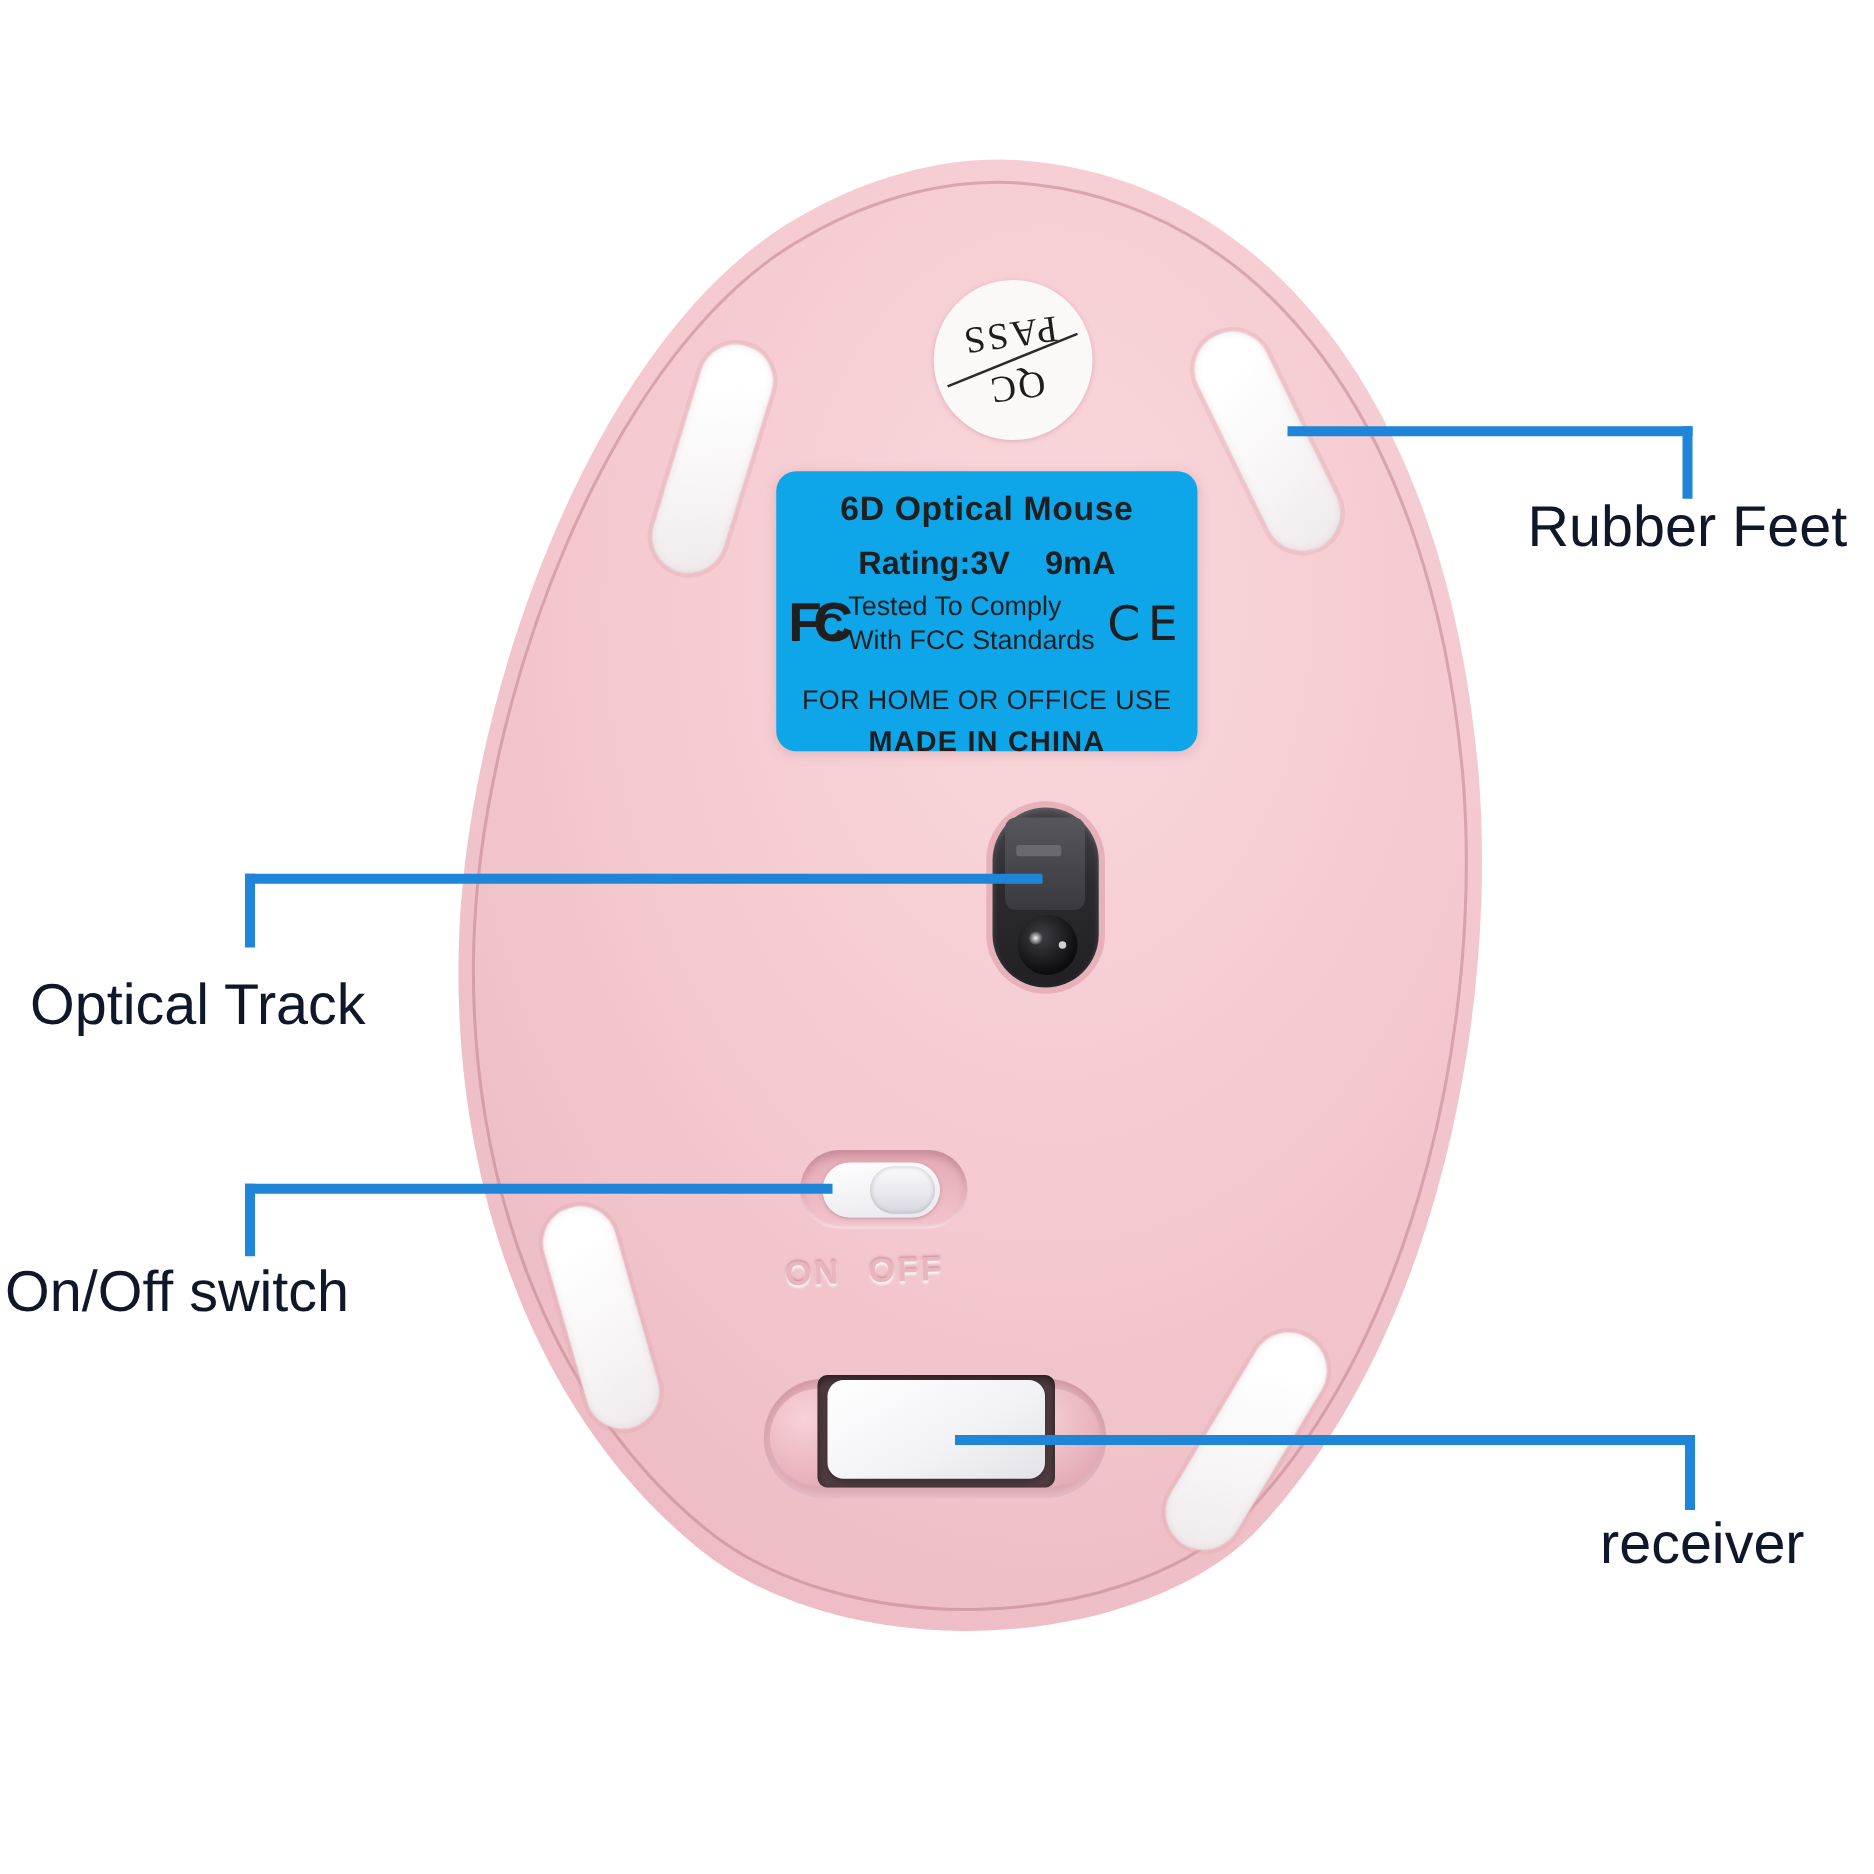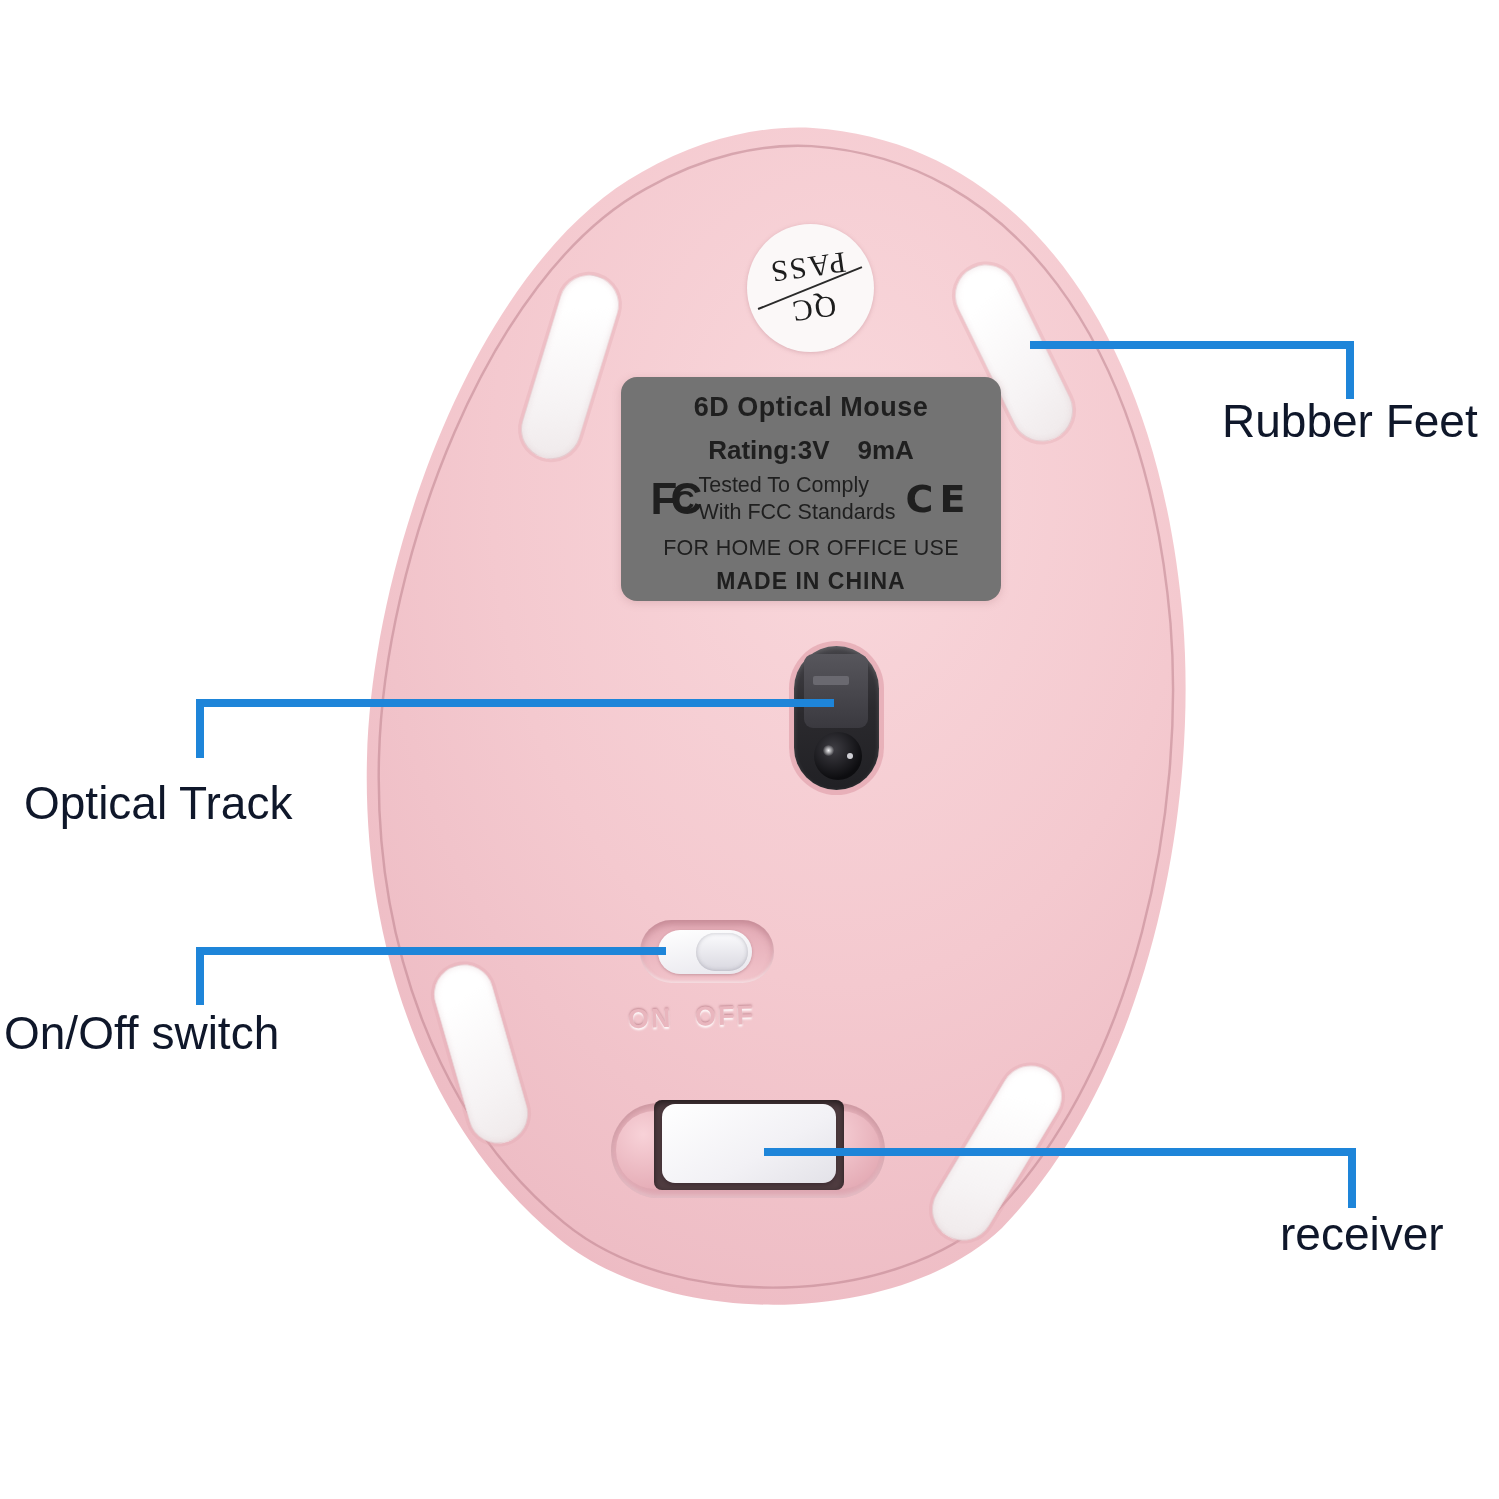"6D Optical Mouse" .spec-label { background: #737373 -> #0ea5e9; width: 380px -> 337px }
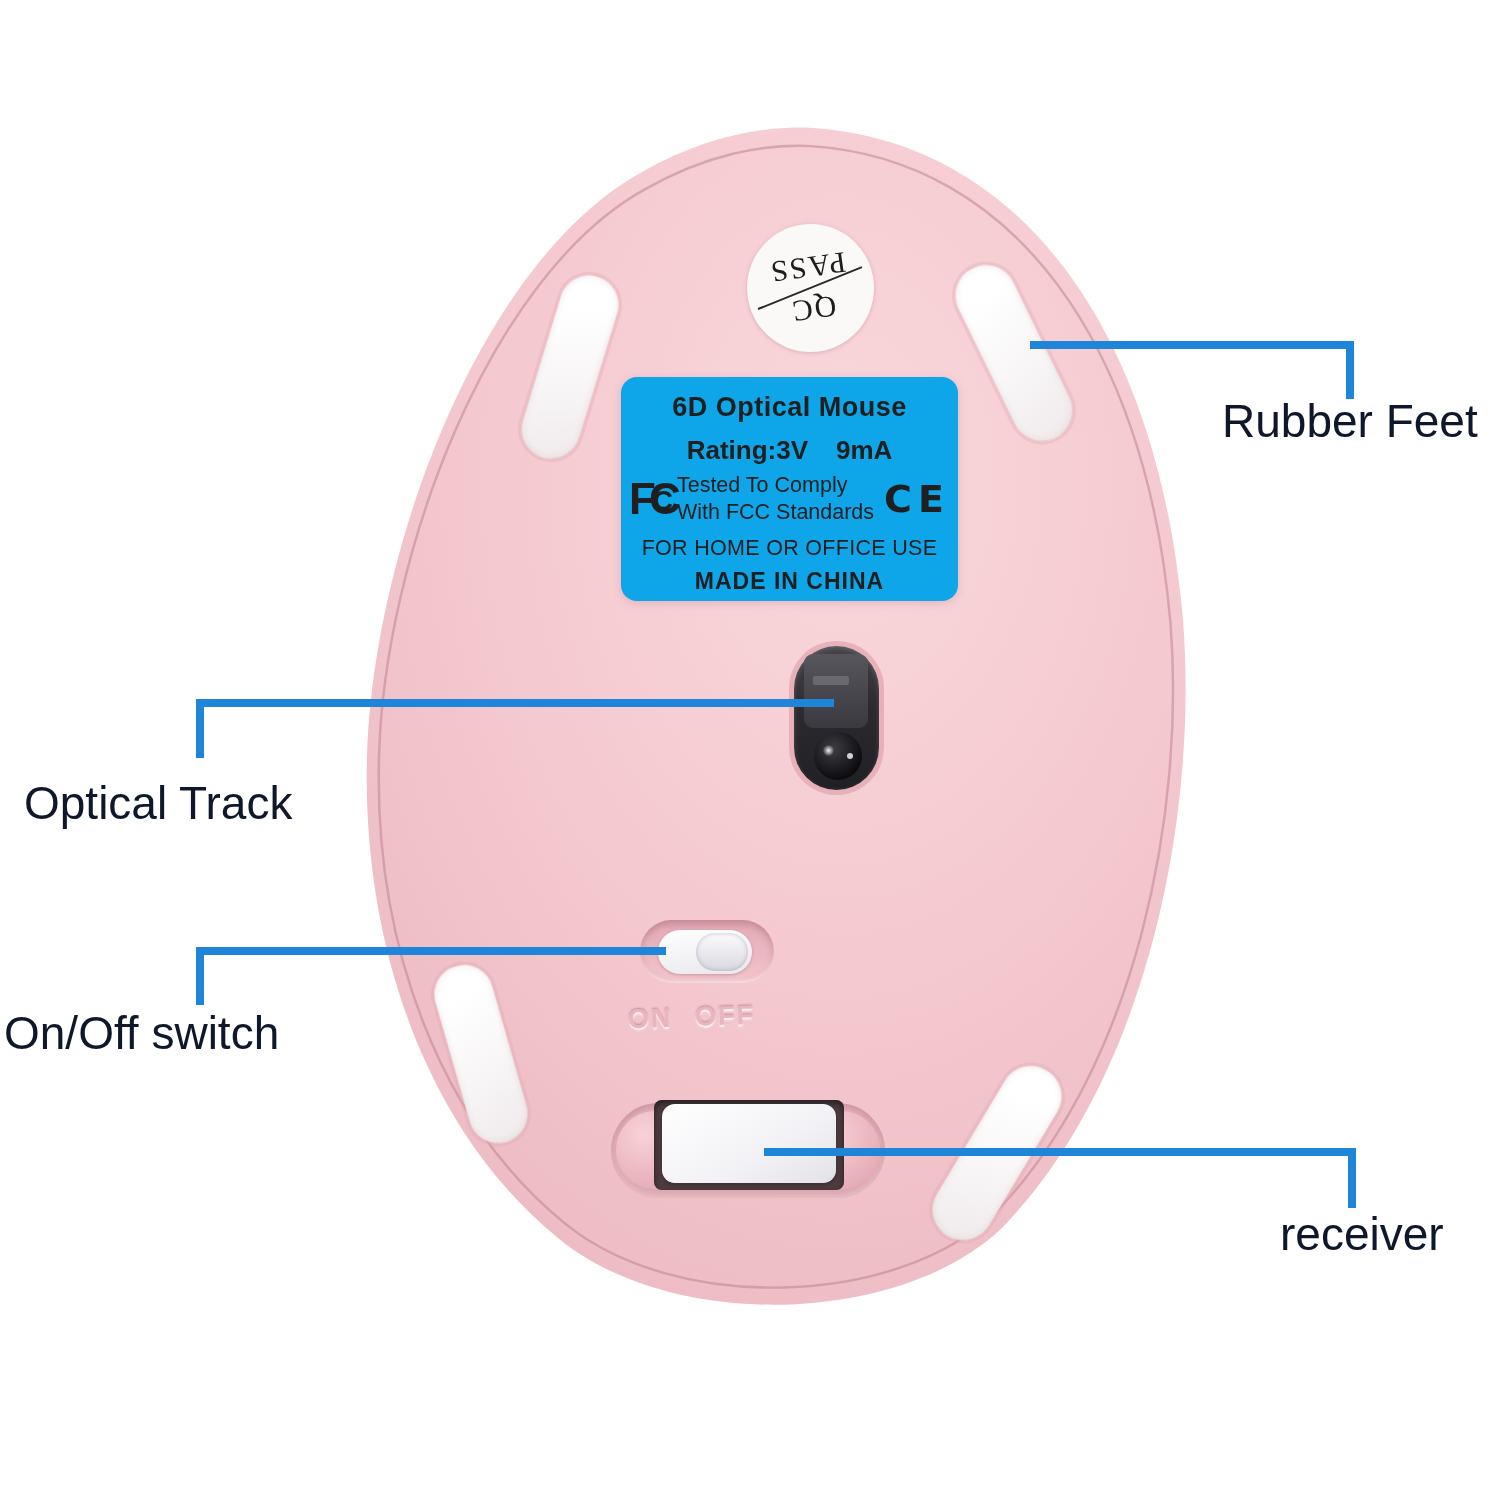"CE" .ce { font-weight: 700 -> 400 }
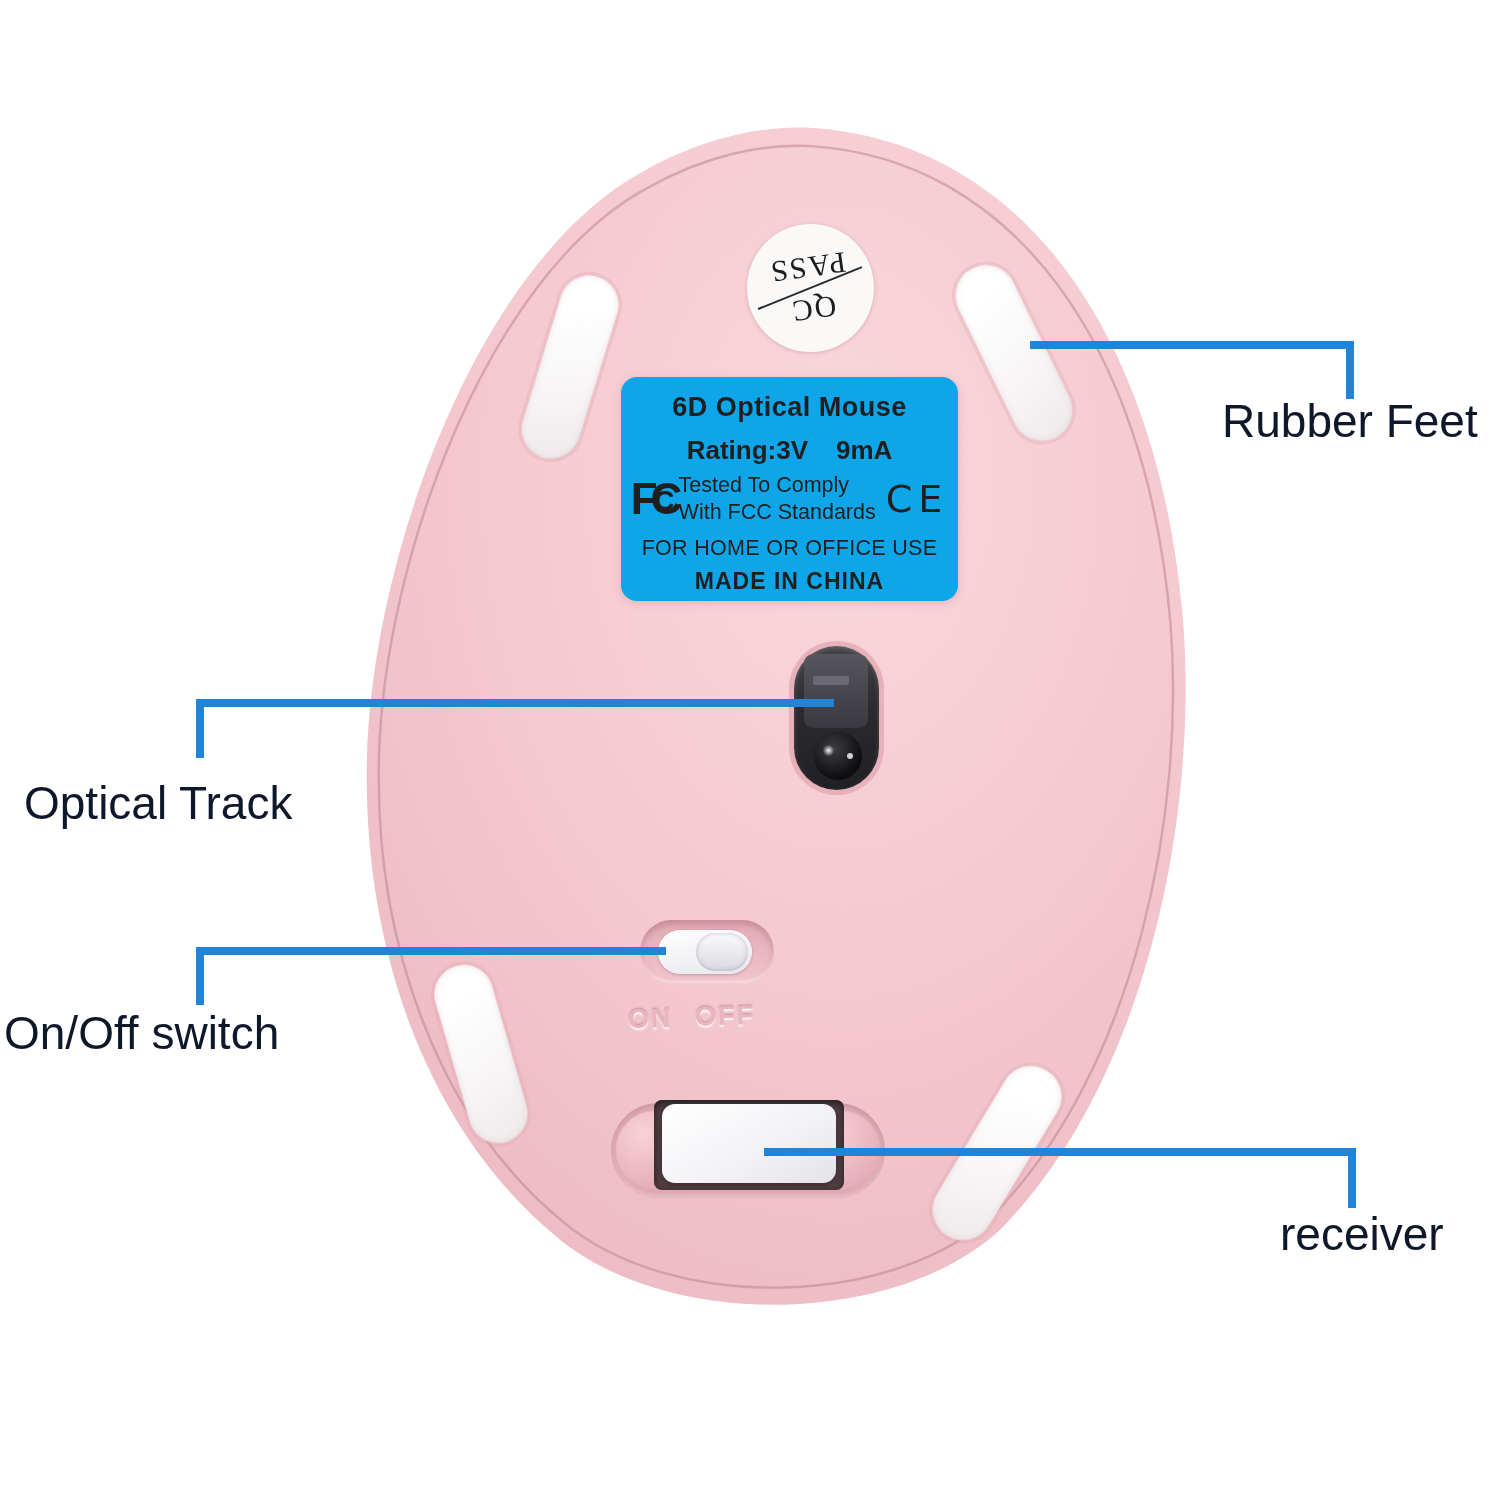"FOR HOME OR OFFICE USE" .spec-usage { margin-top: 10px -> 22px }
